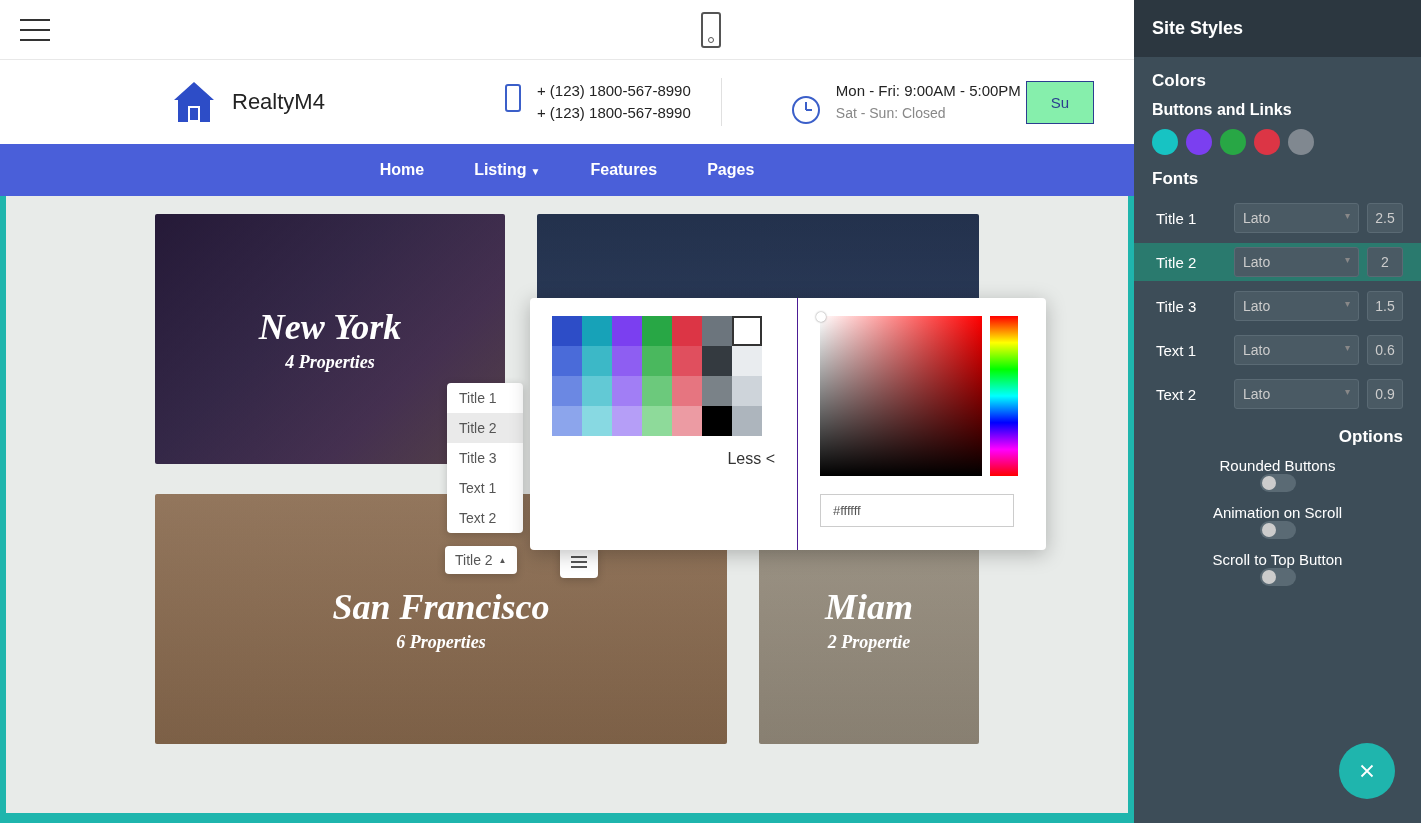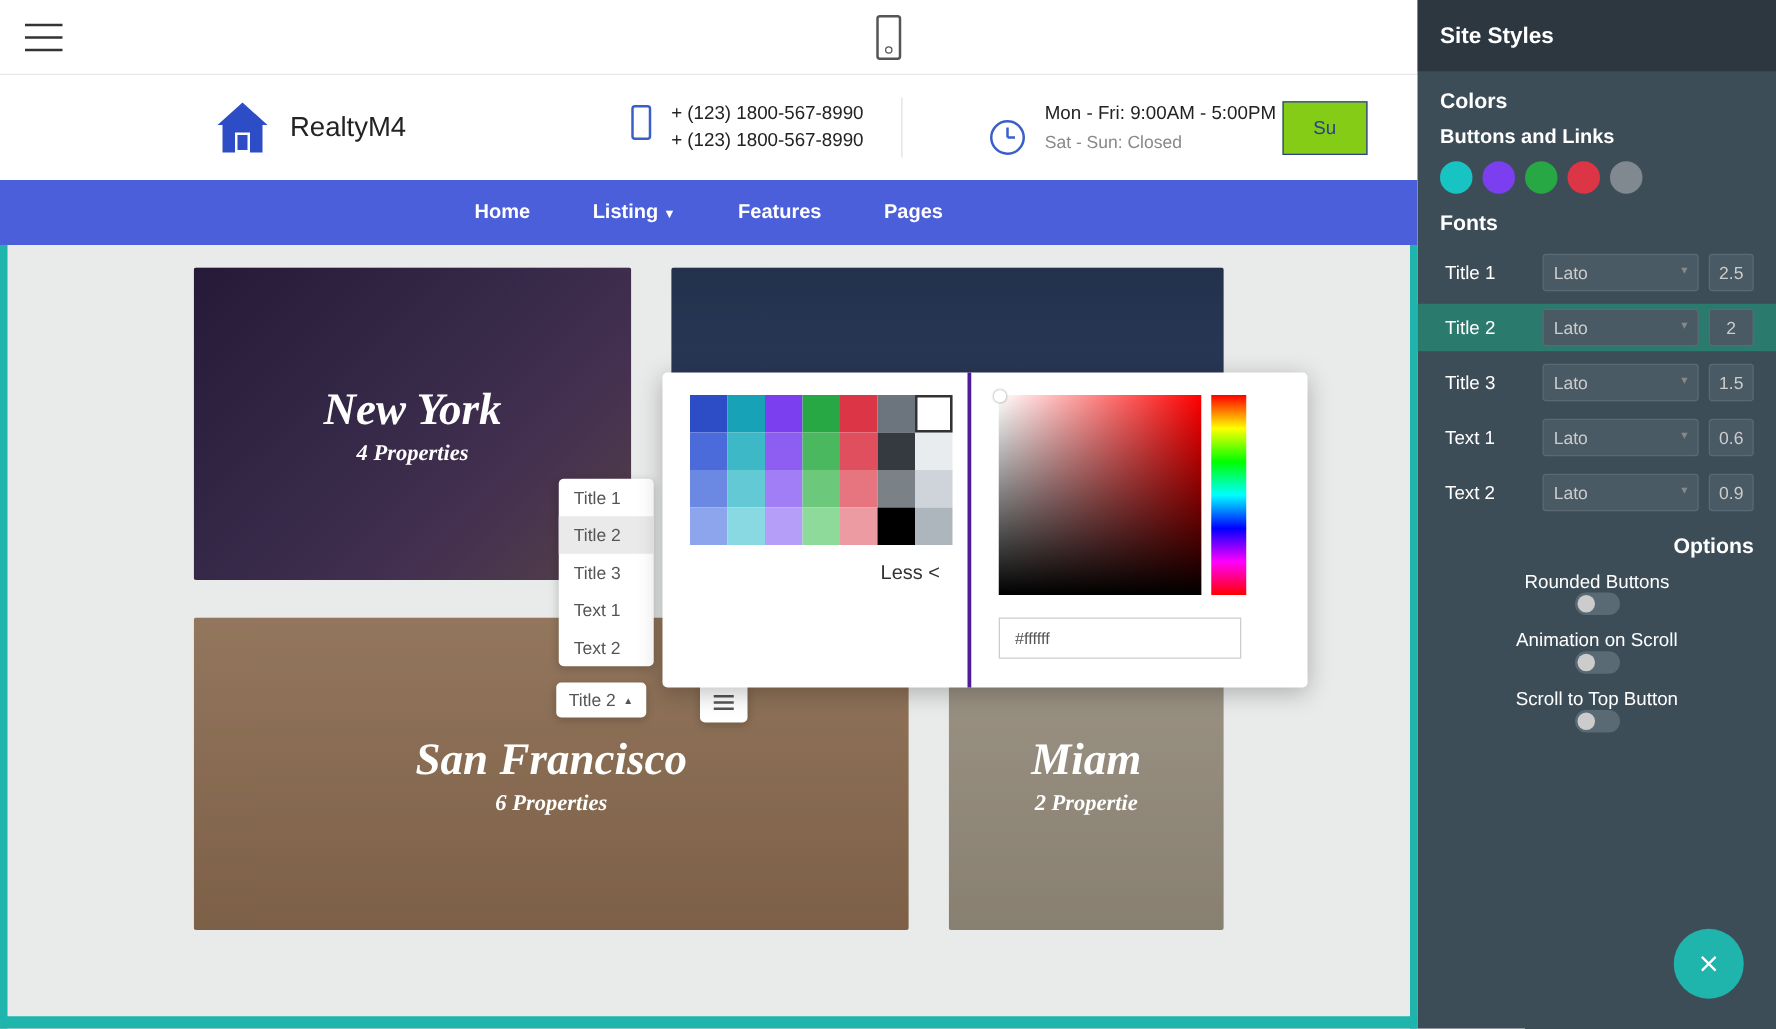"Su" .subscribe-btn { background: #84cc16 -> #86efac }
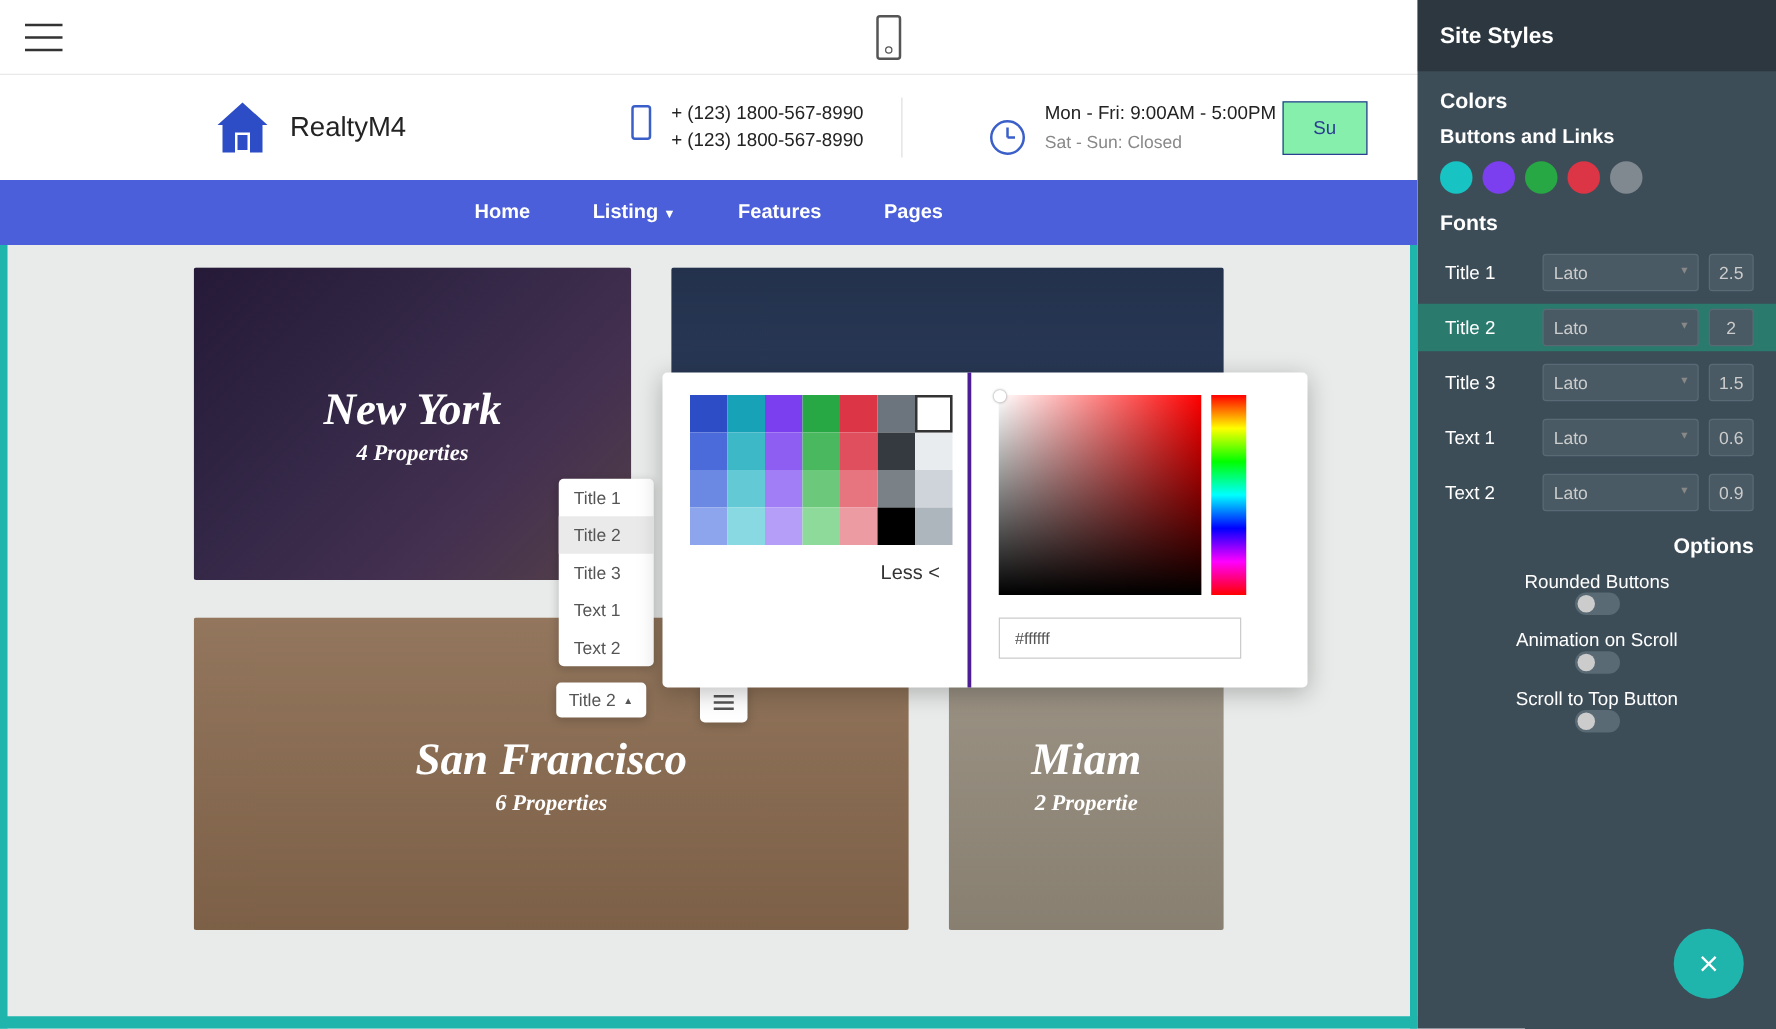"Less <" .picker-left { border-right: 3px solid #4c1d95 -> 1px solid #4c1d95; width: 247px -> 268px }
